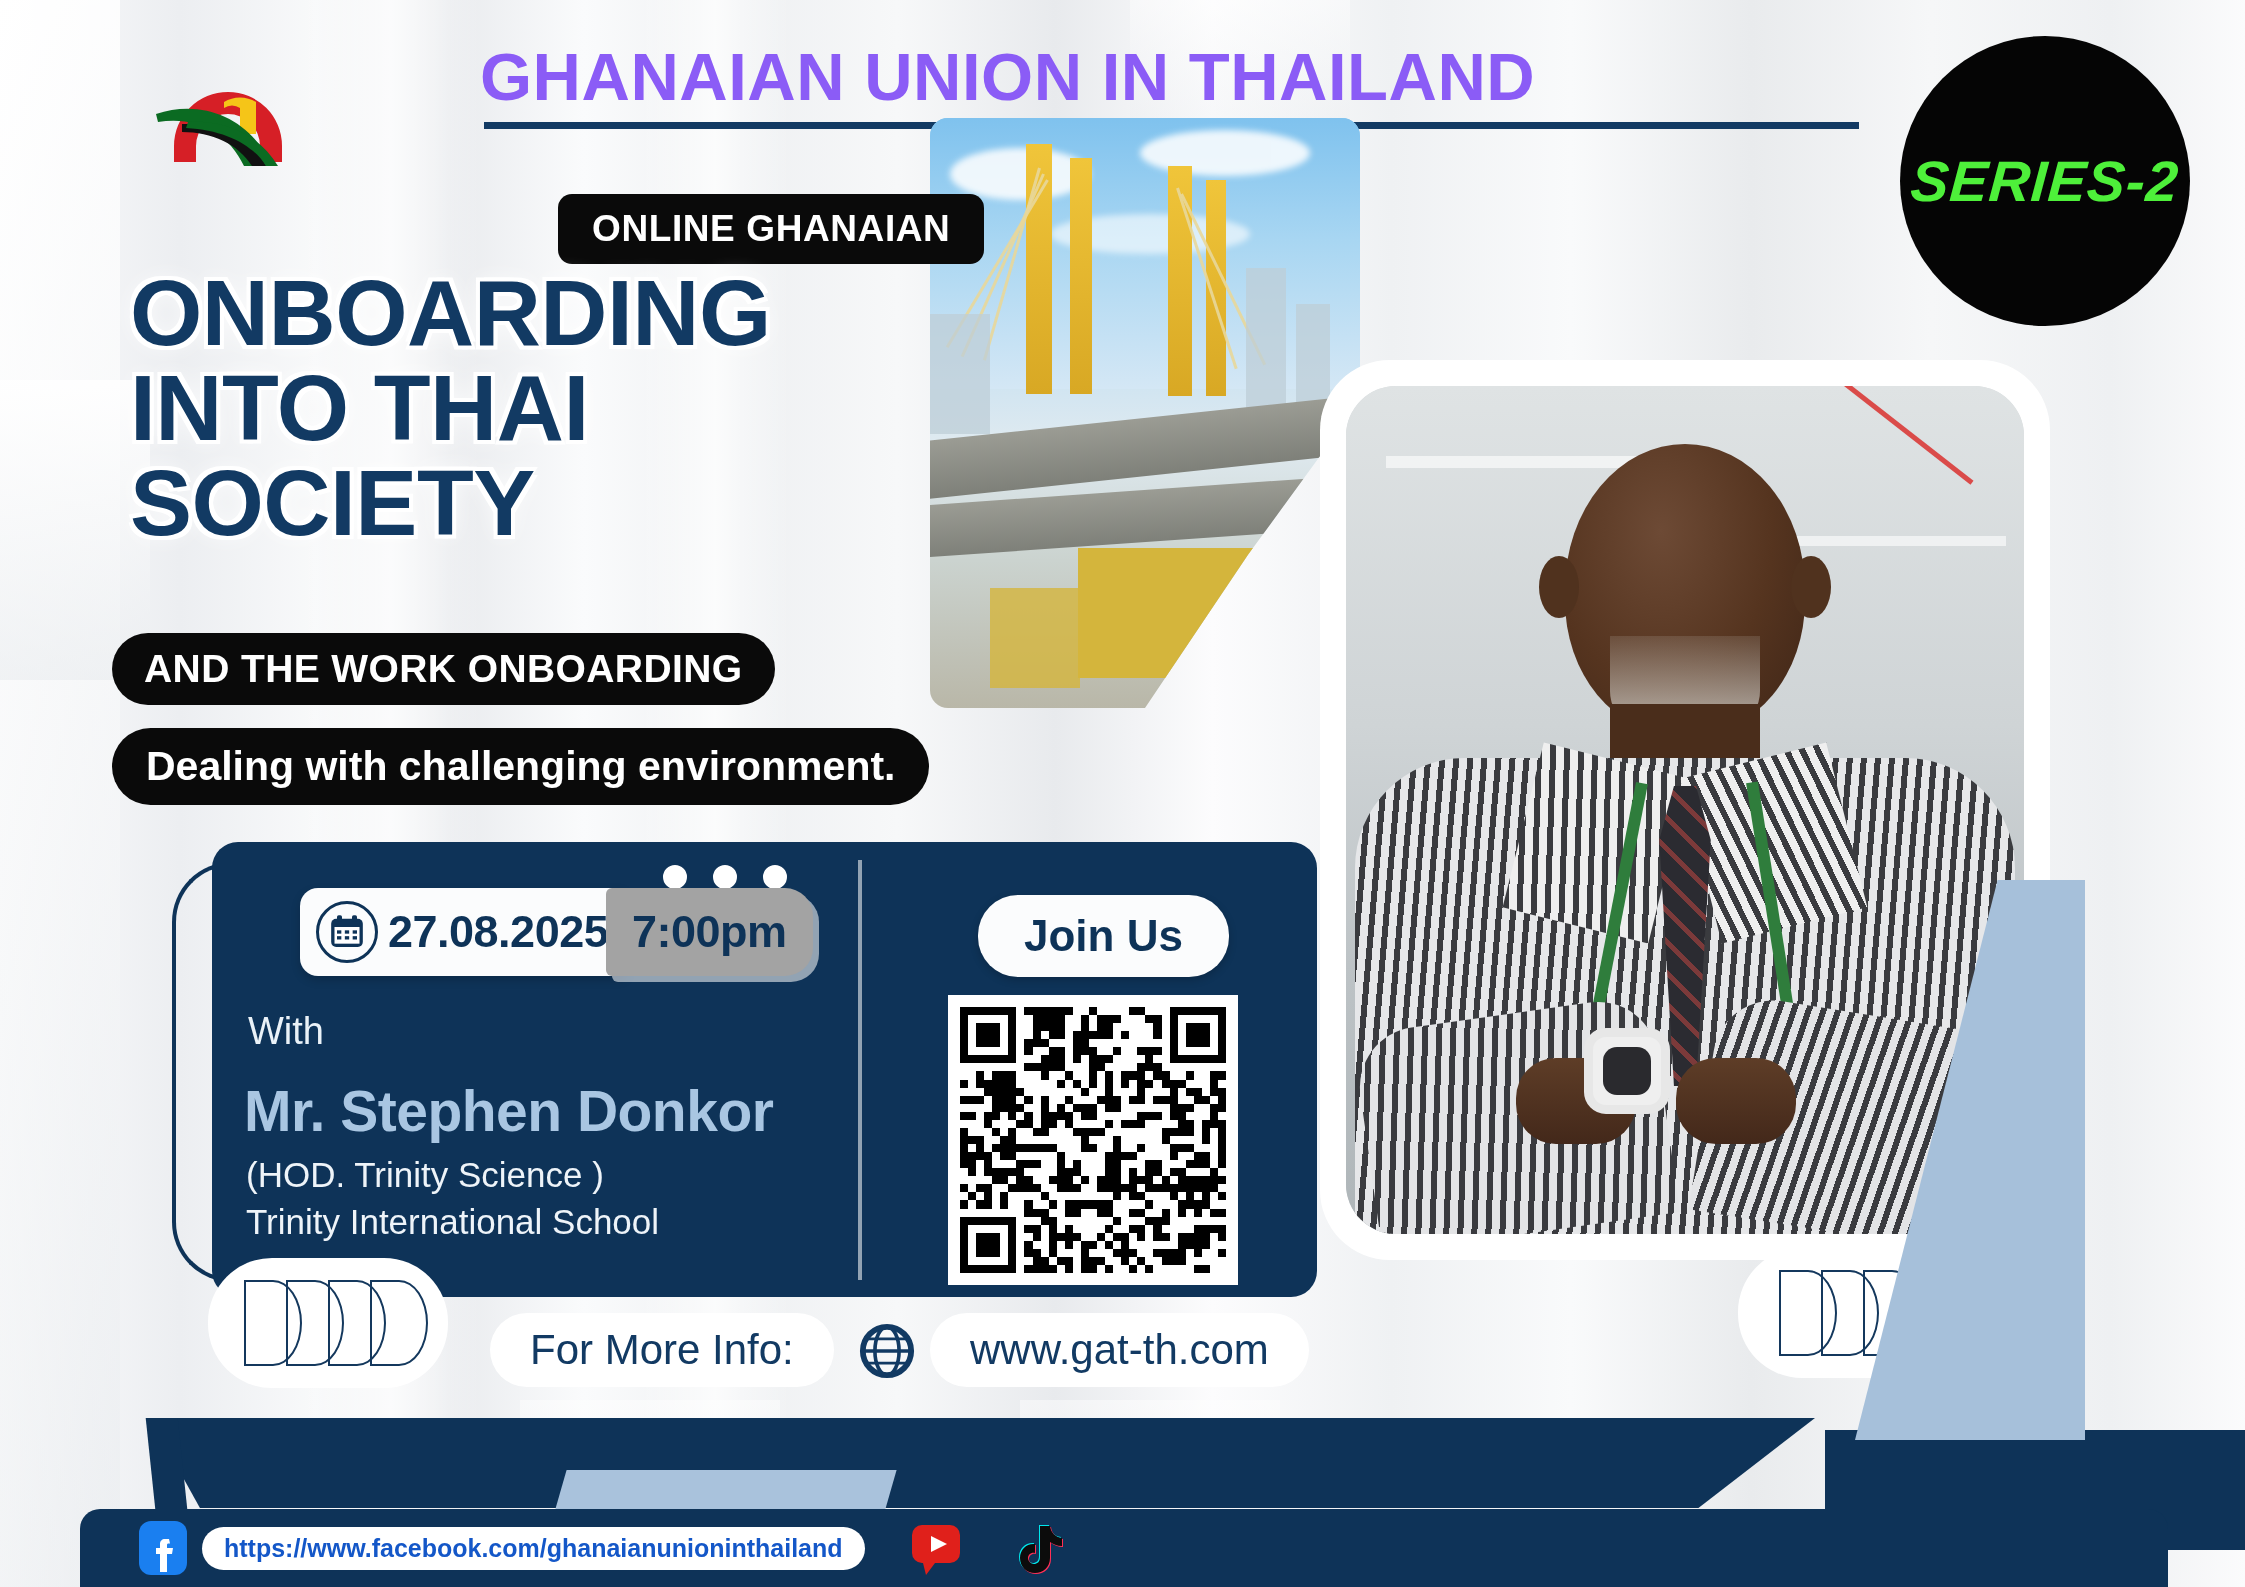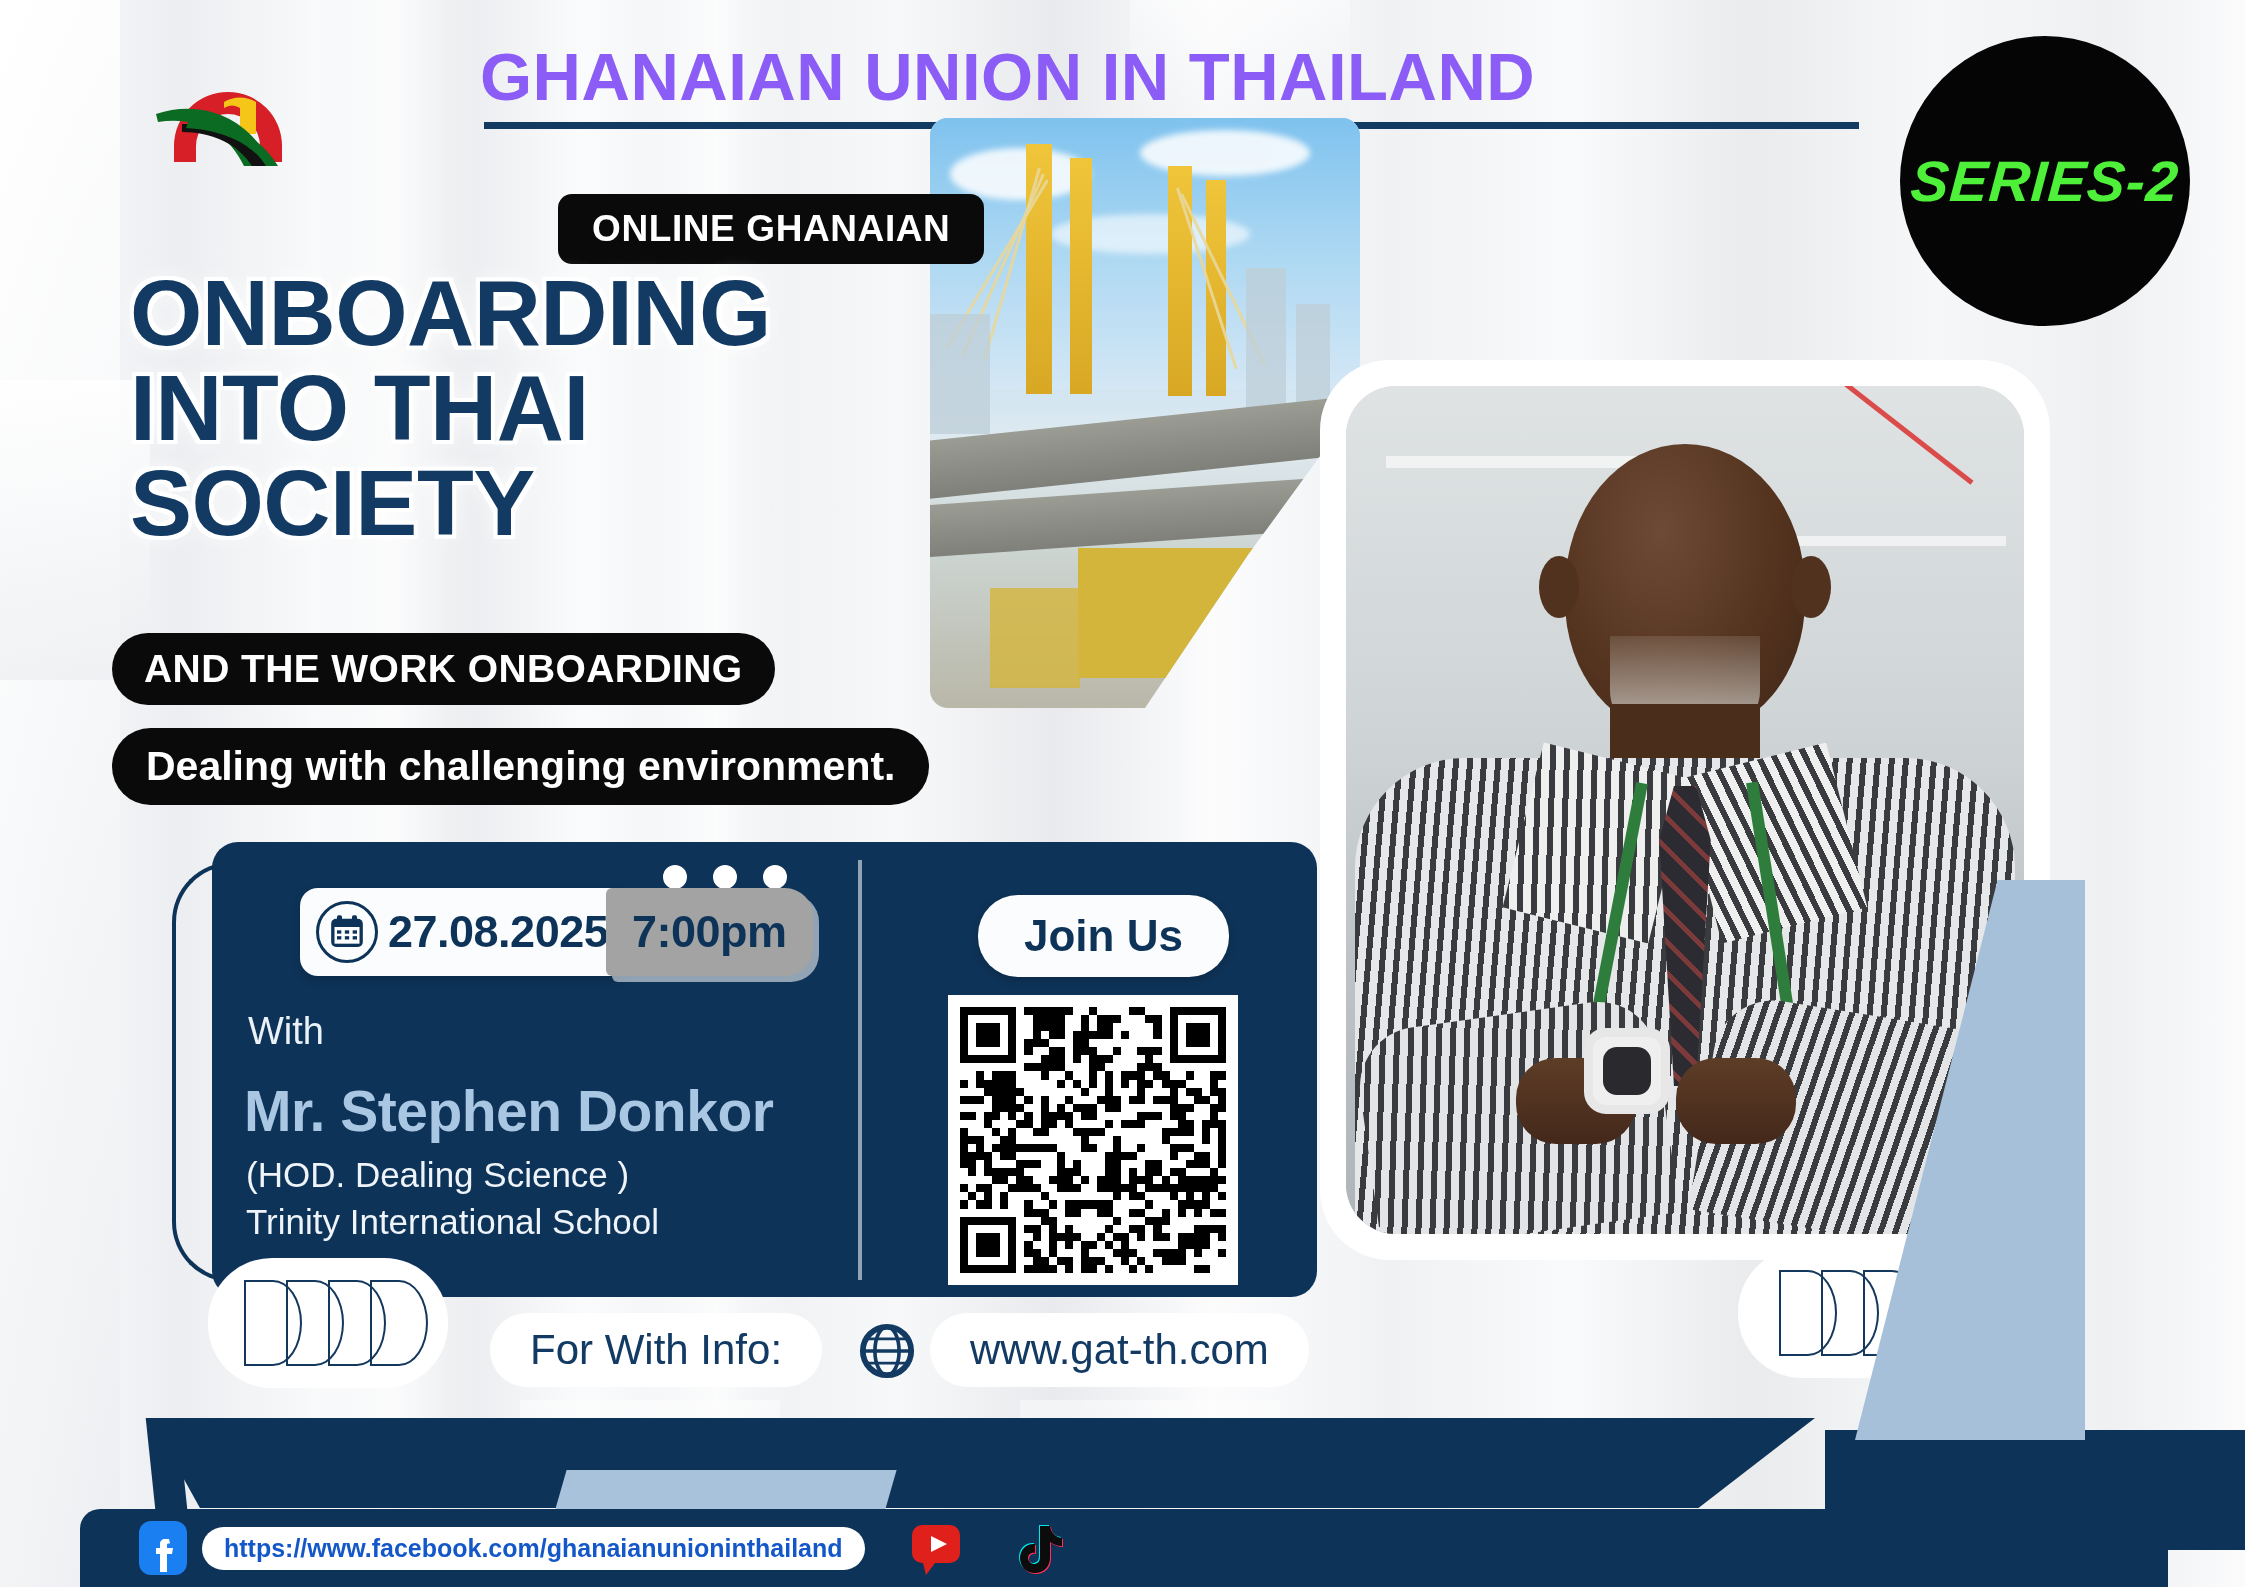"(HOD. Dealing Science )" div.speaker-role { text: Dealing -> Trinity }
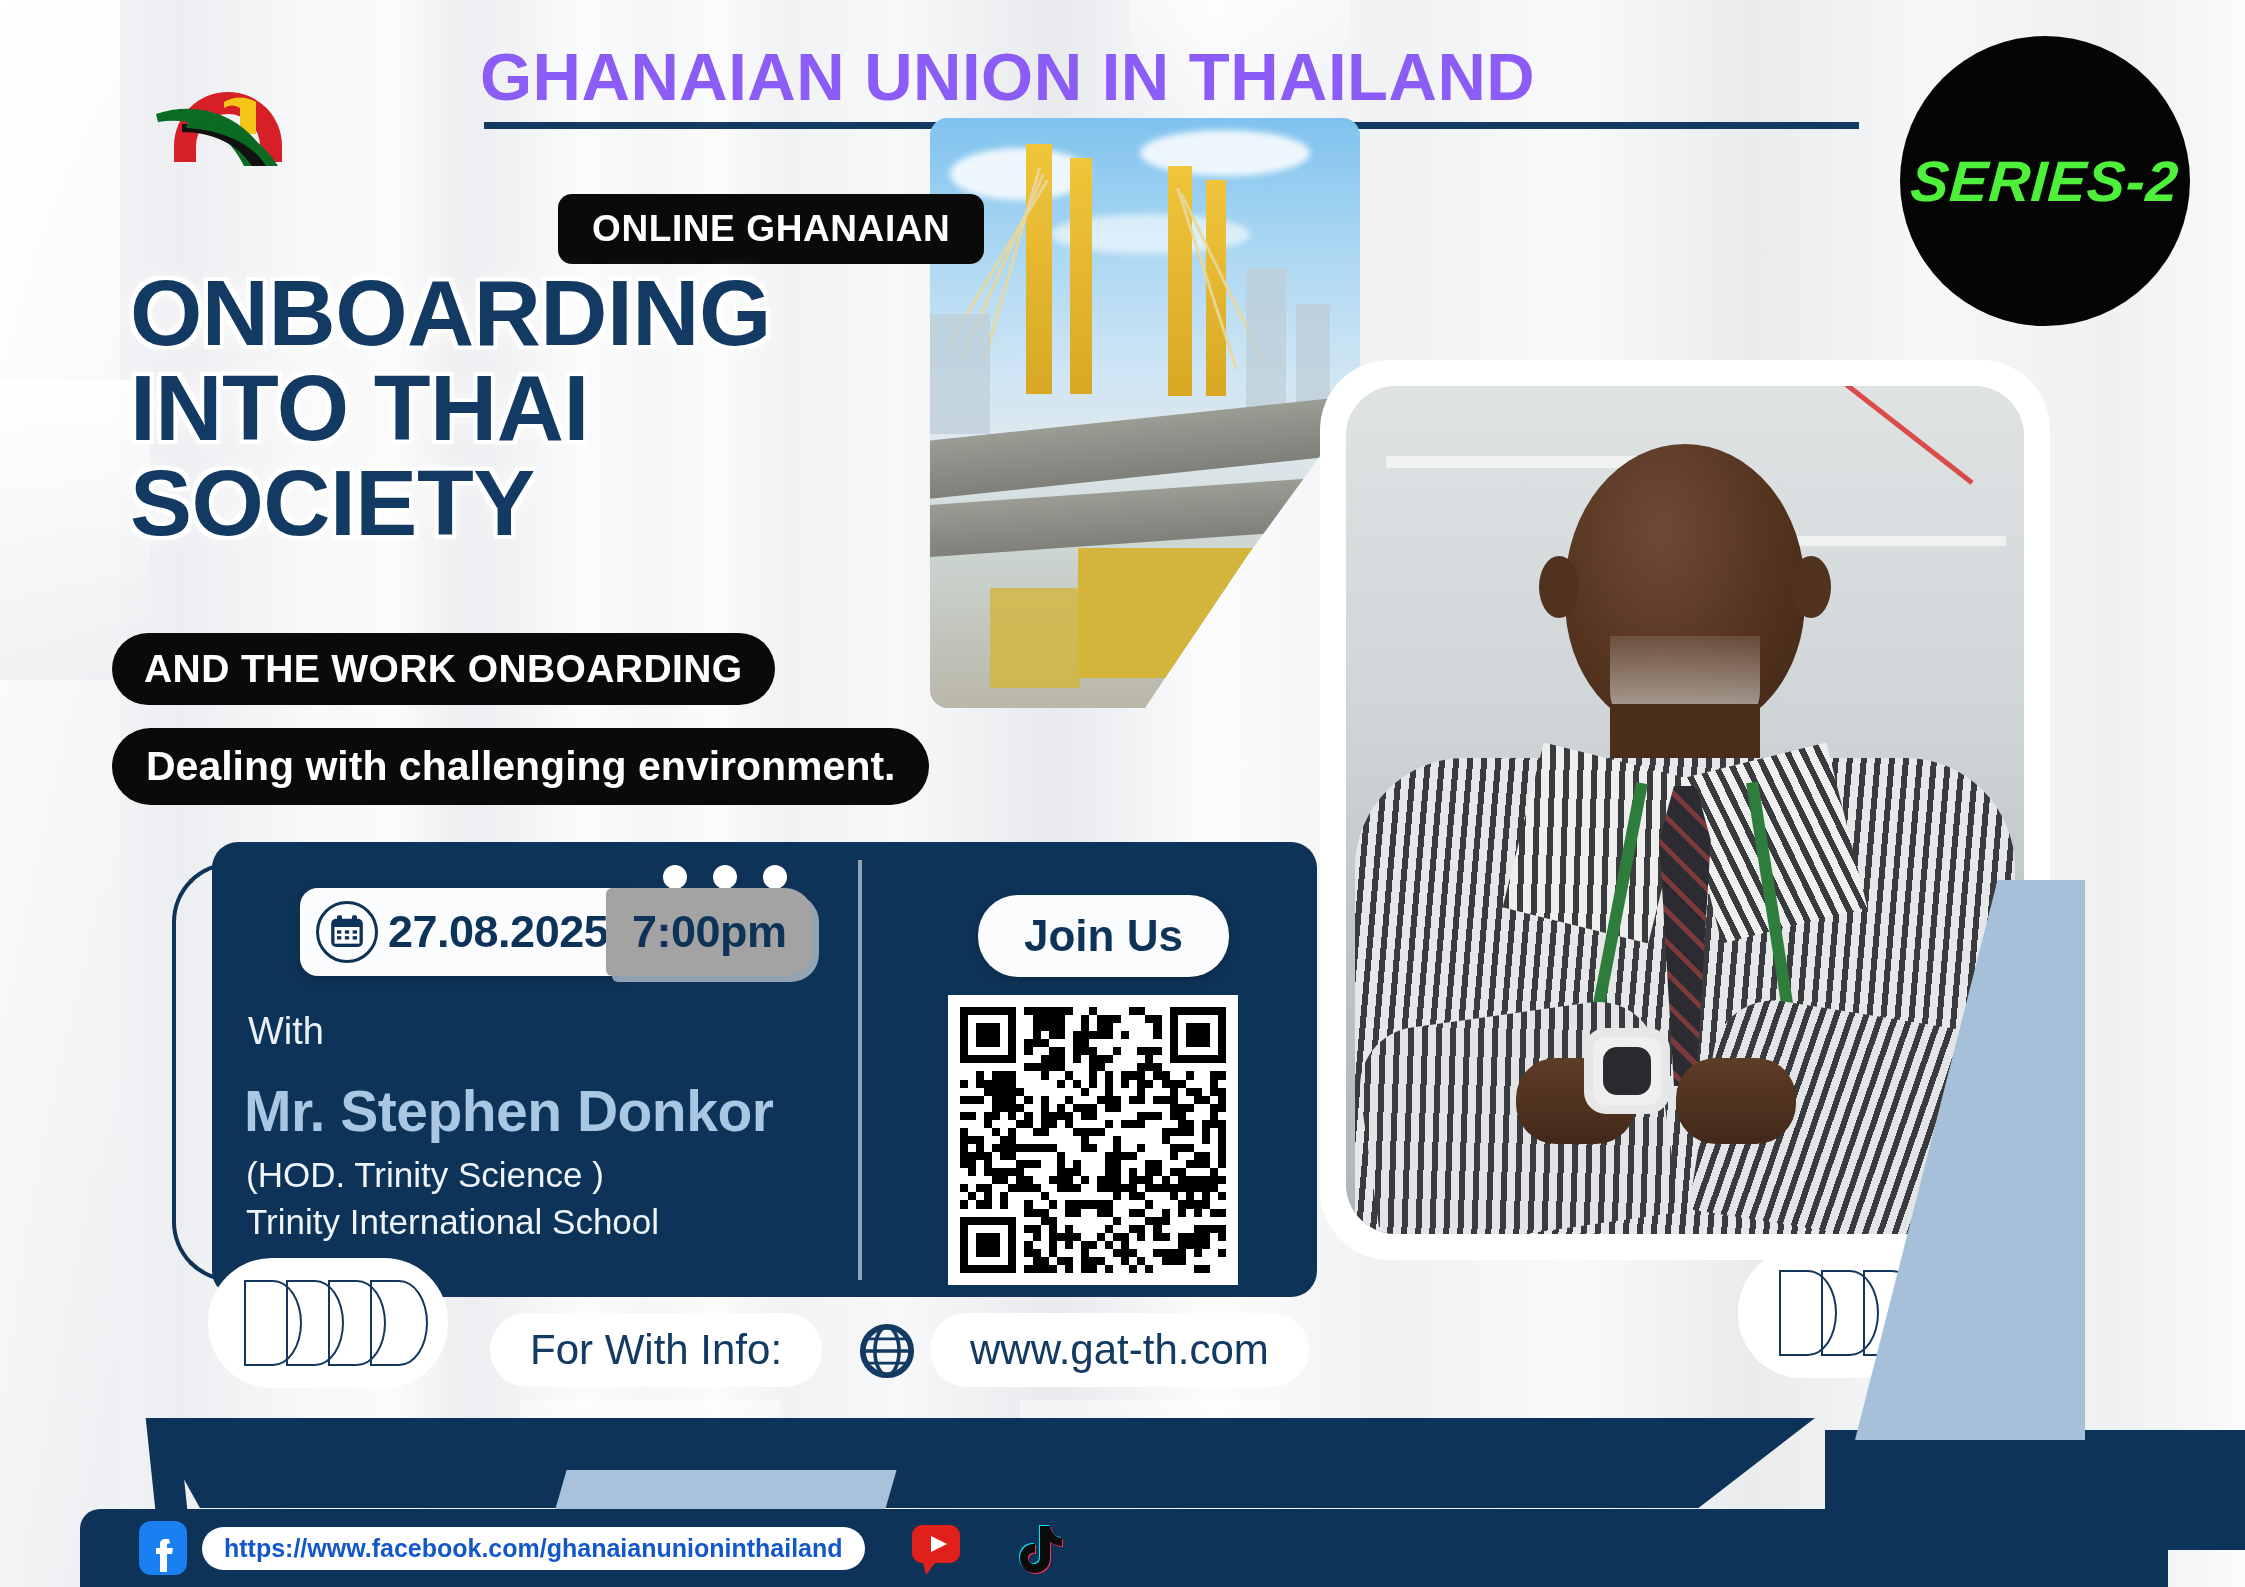"For With Info:" div.info-pill { text: With -> More }
